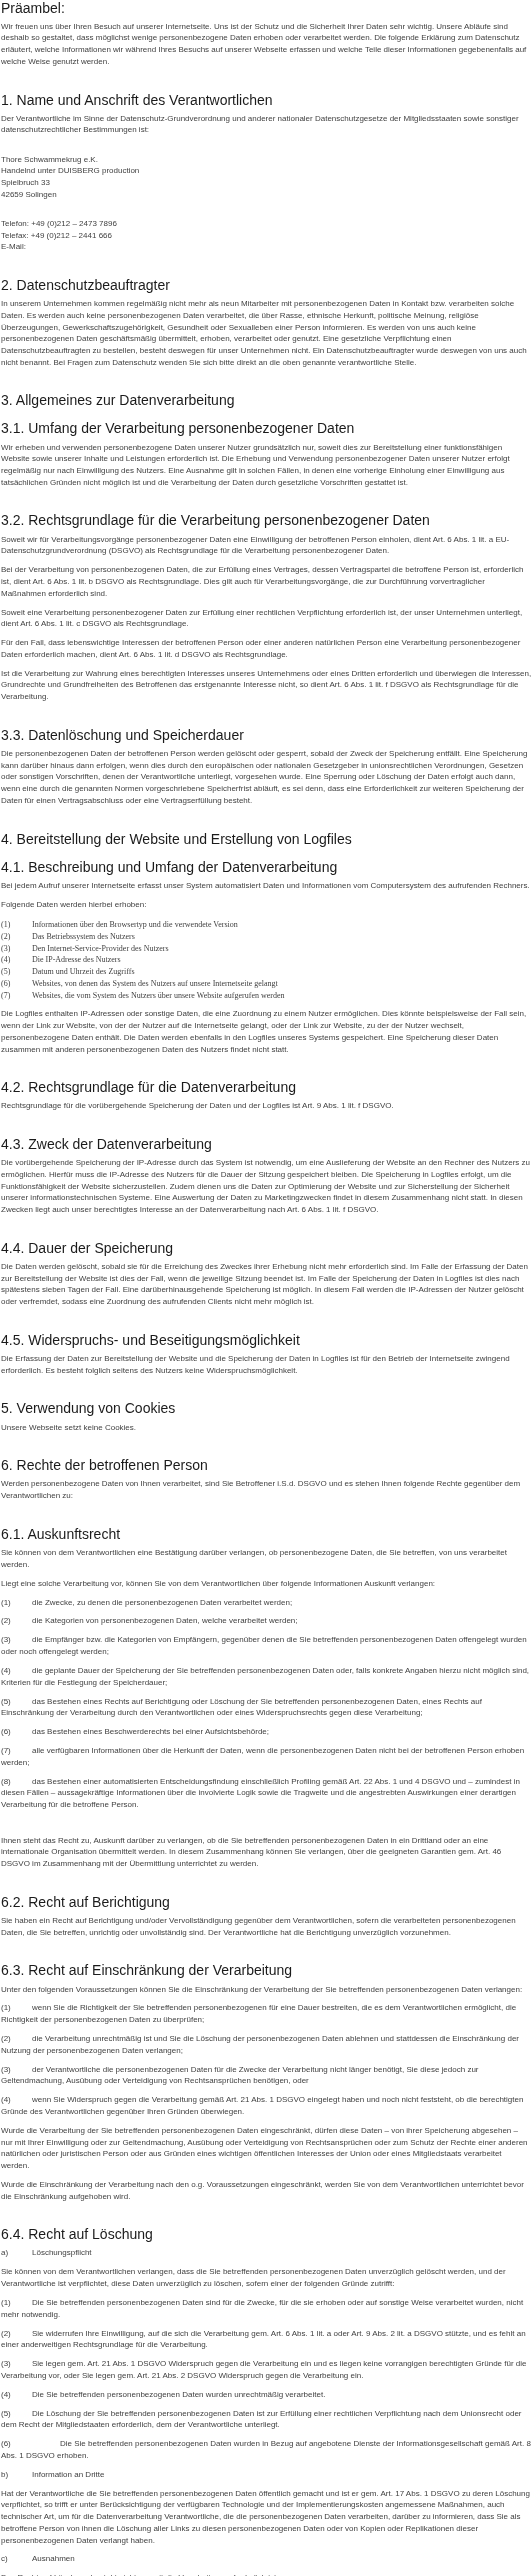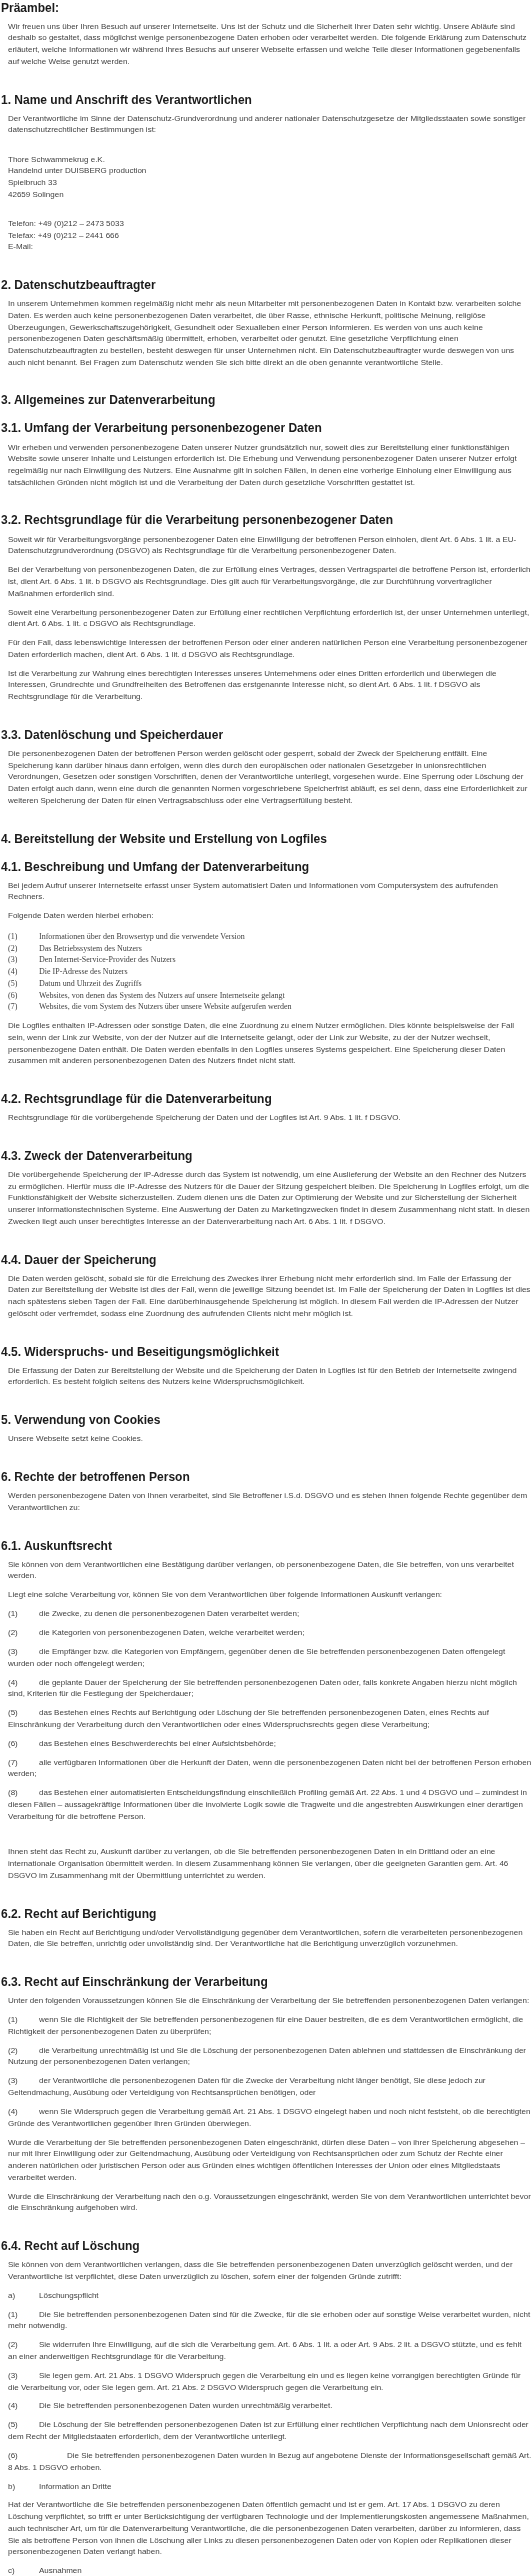"Präambel:" .h { font-size: 12px -> 14px; font-weight: bold -> normal }
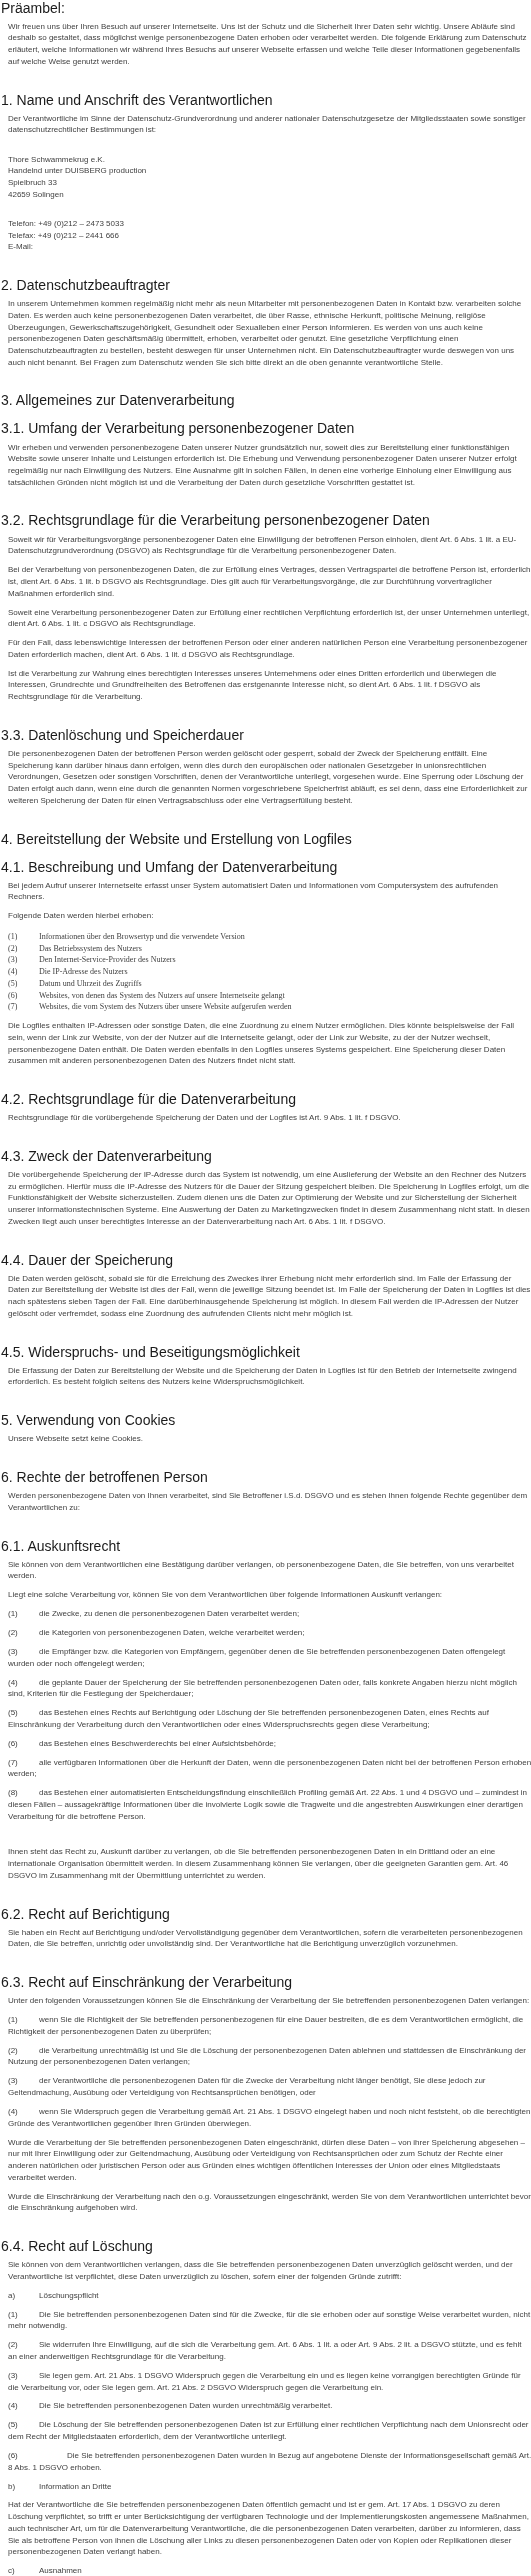"Wir freuen uns über Ihren" .p { padding-left: 7px -> none }
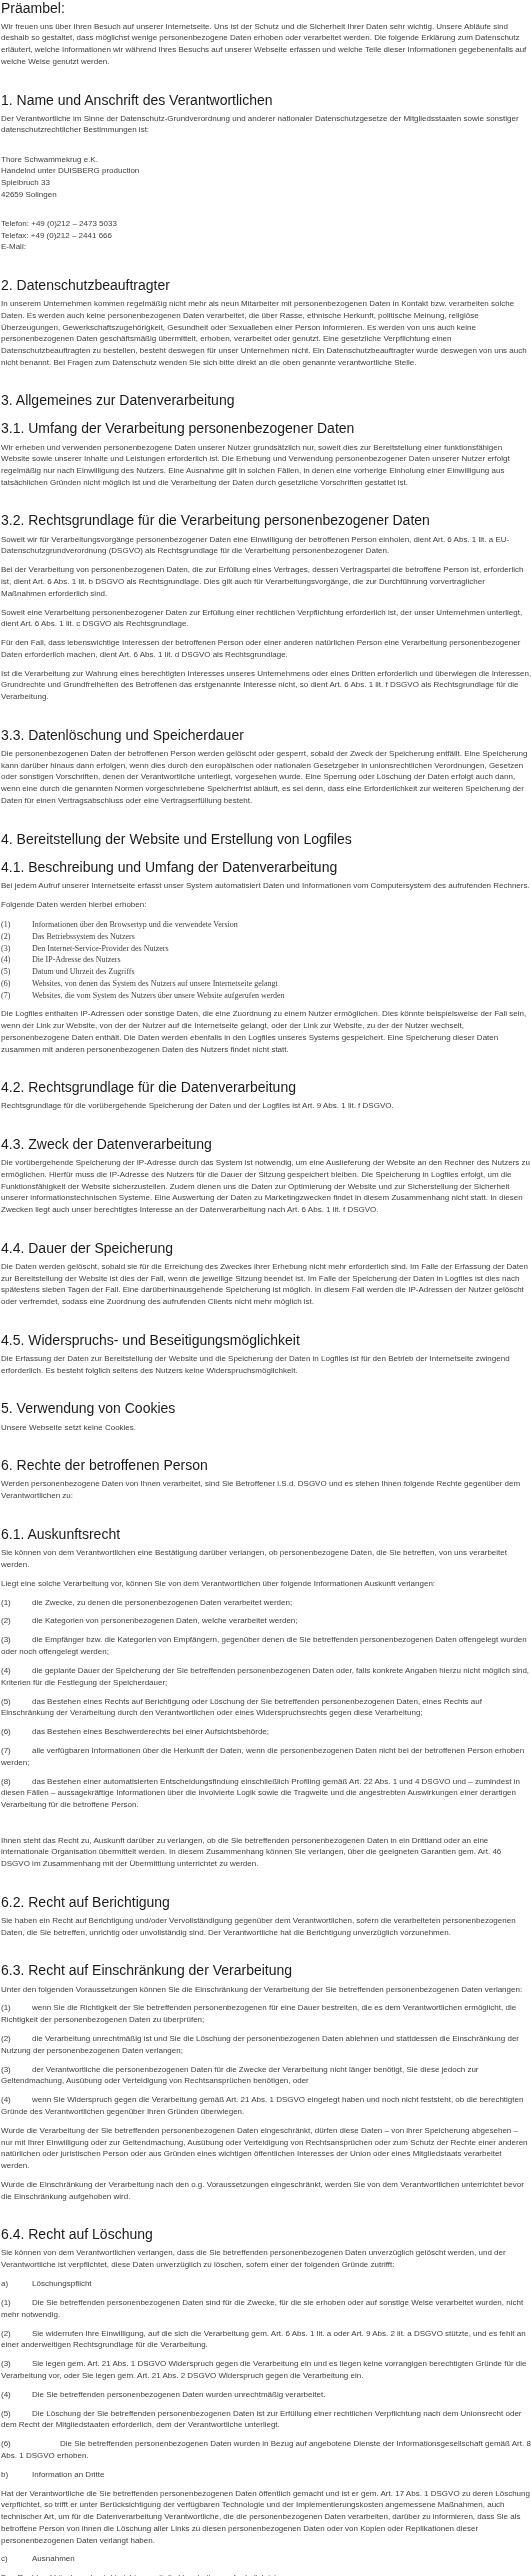"Telefon: +49 (0)212 – 2473" span { text: 5033 -> 7896 }
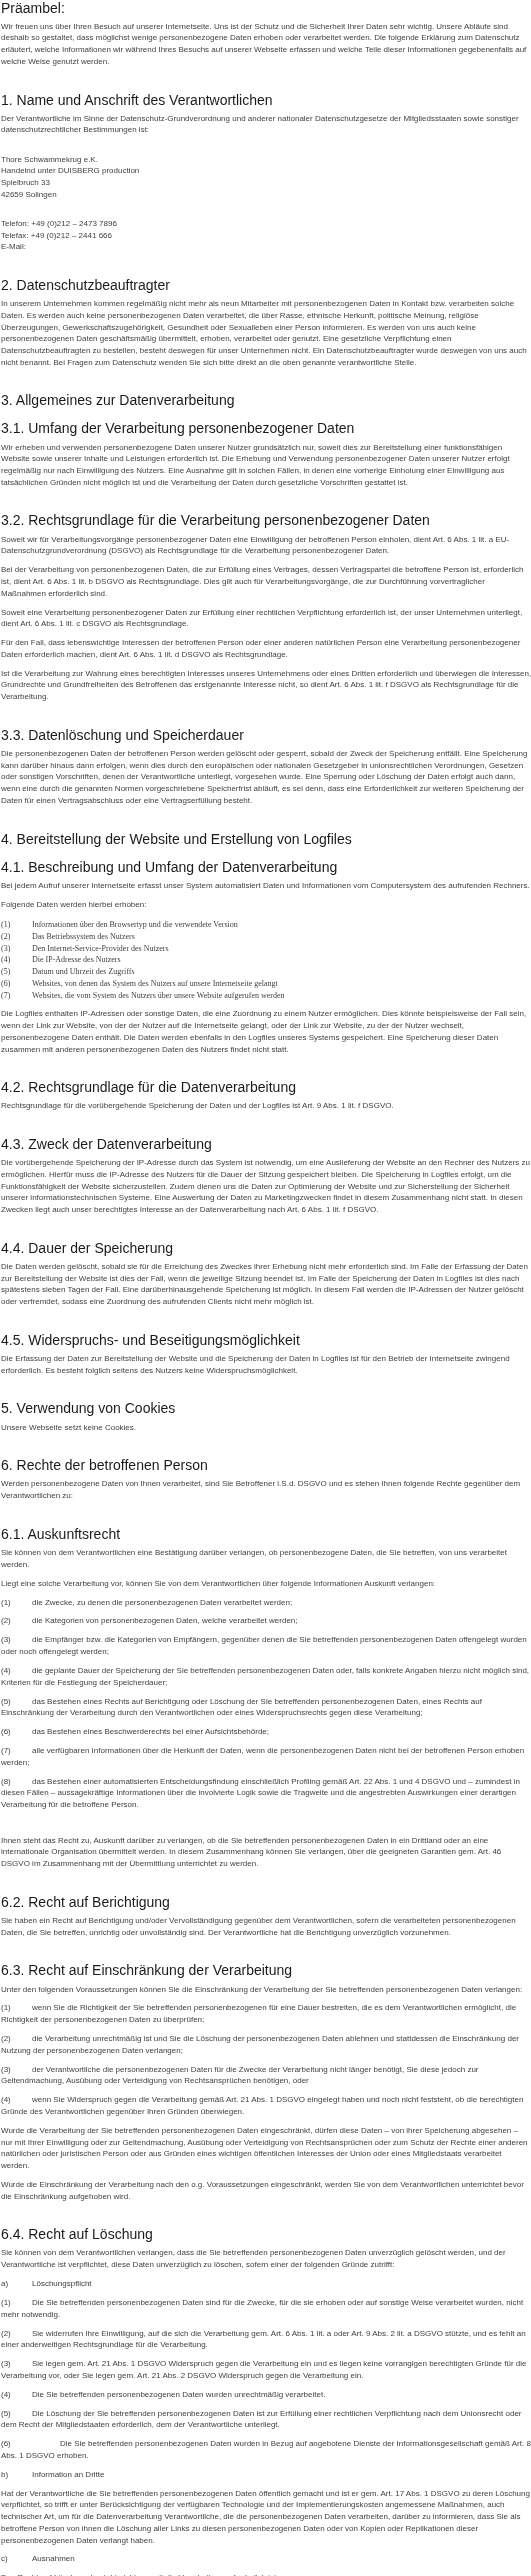"Sie können von dem Verantwortlichen verlangen," div.p { order: before "a) Löschungspflicht" -> after "a) Löschungspflicht" }
